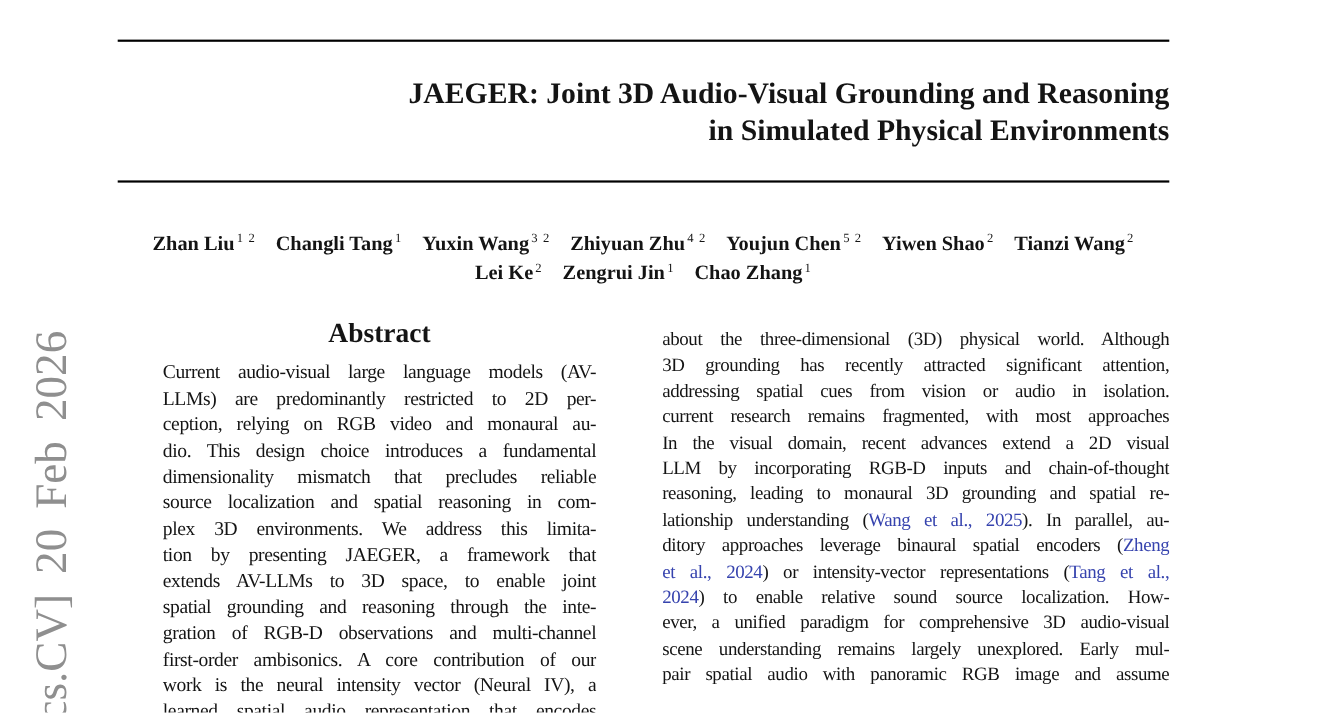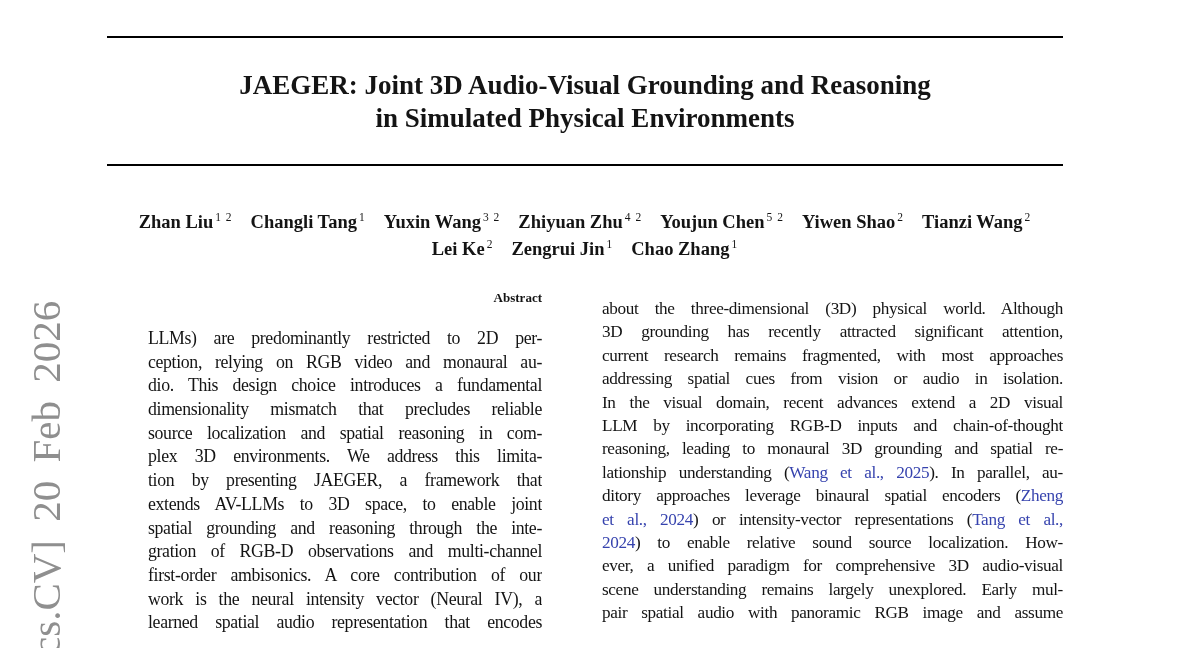"JAEGER: Joint 3D Audio-Visual Grounding" .title-line { text-align: center -> right }
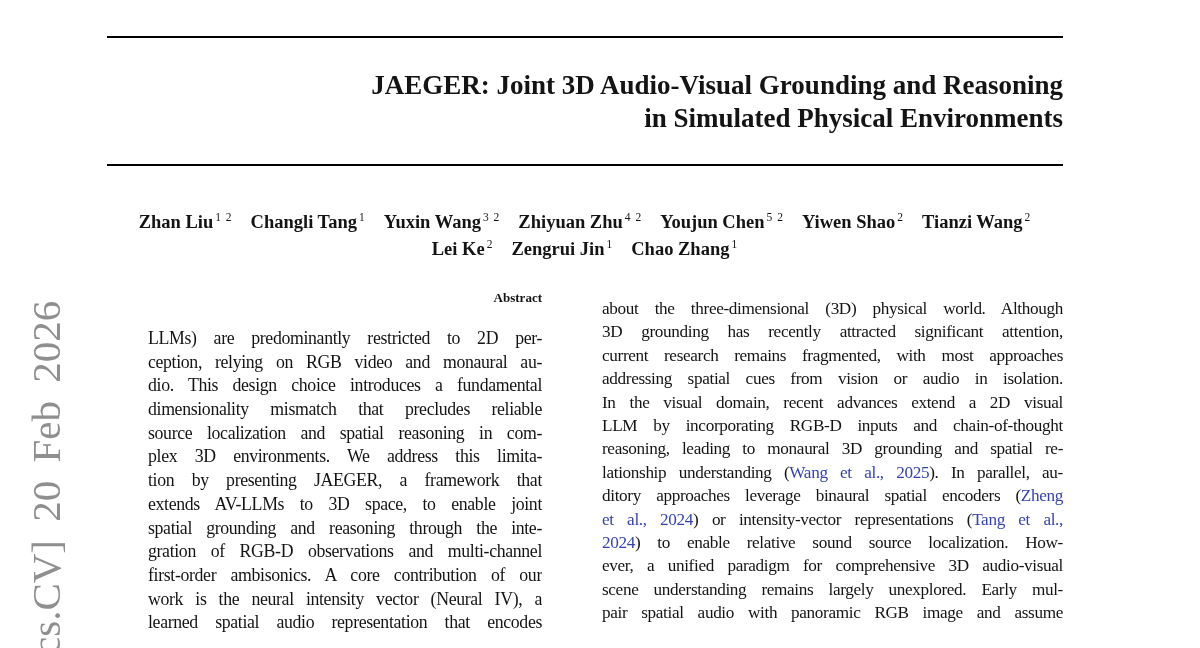"Abstract" .abs-heading { font-size: 13px -> 25px; text-align: right -> center }
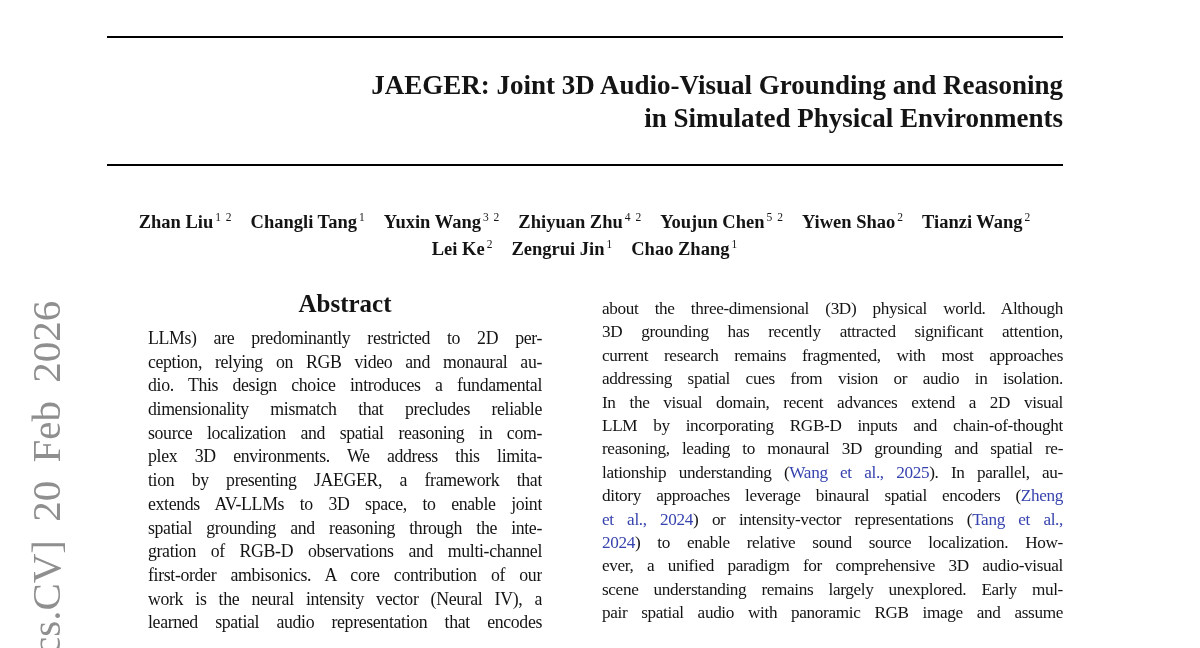"Current audio-visual large language" div.aline { html: none -> <div>Current audio-visual large language models (AV-</div> }
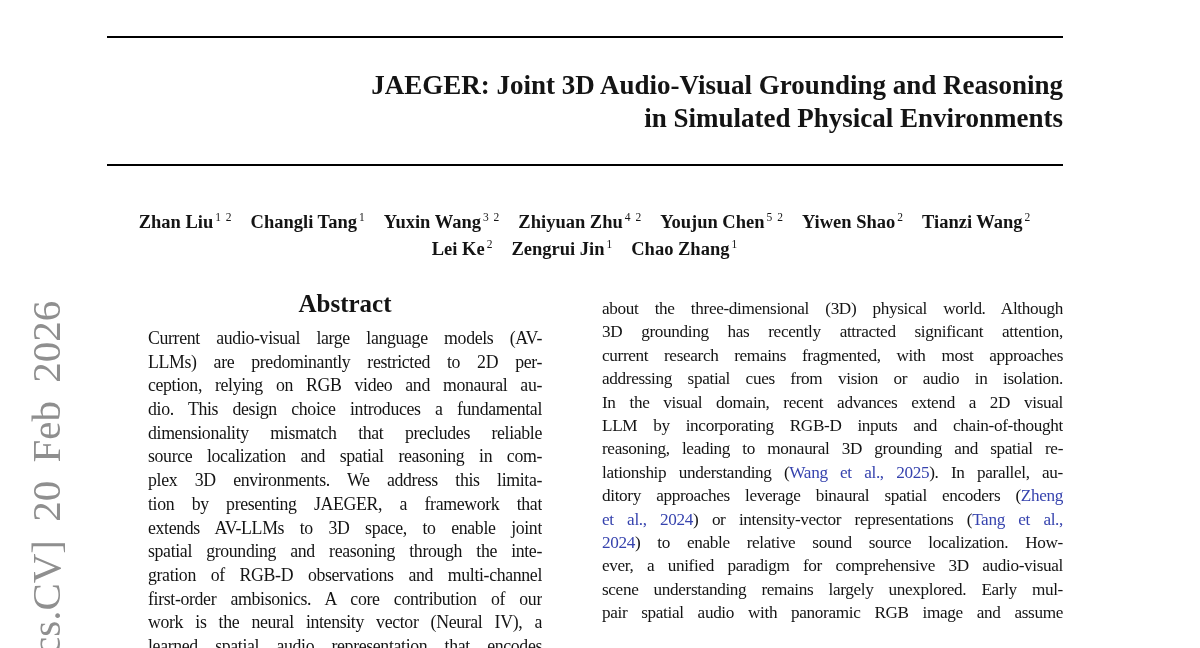"current research remains fragmented," div.bline { order: before "addressing spatial cues from vision" -> after "addressing spatial cues from vision" }
